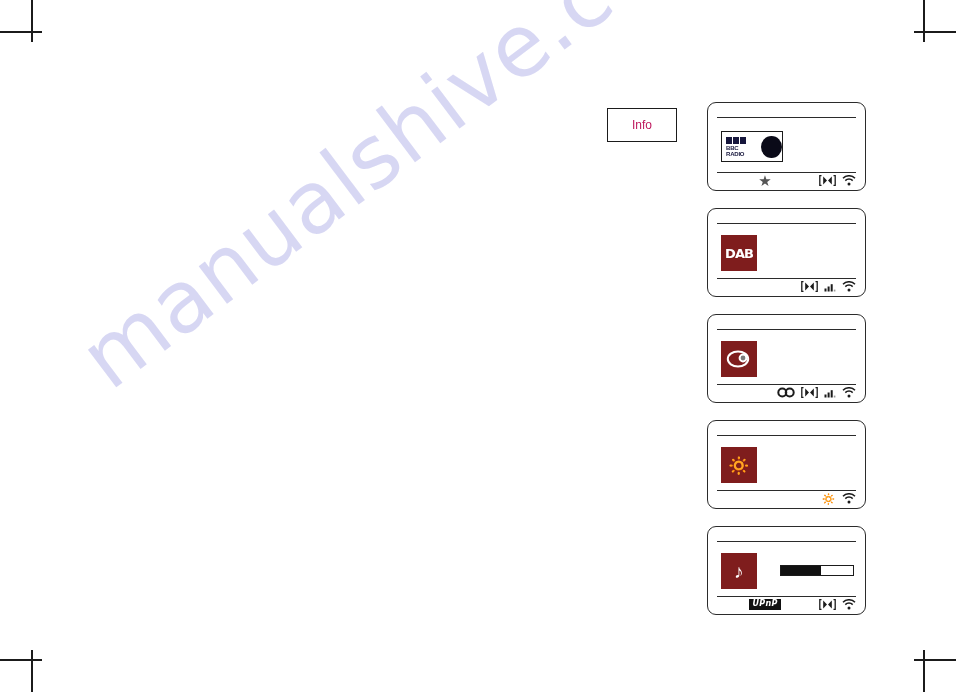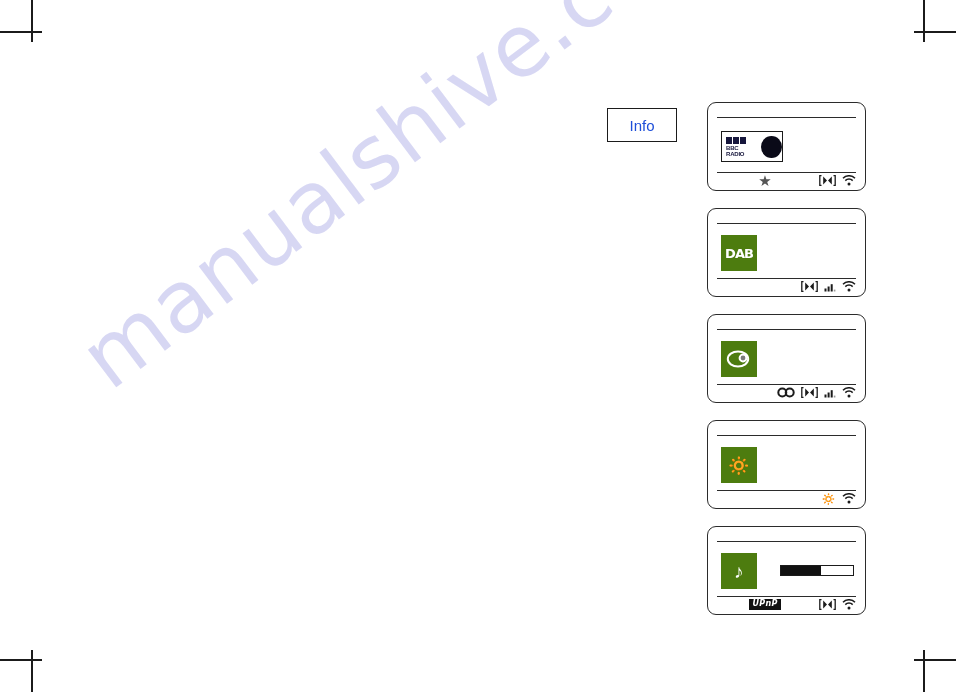"Info" .info-box { color: #1d4ed8 -> #be185d; font-size: 15px -> 12px }
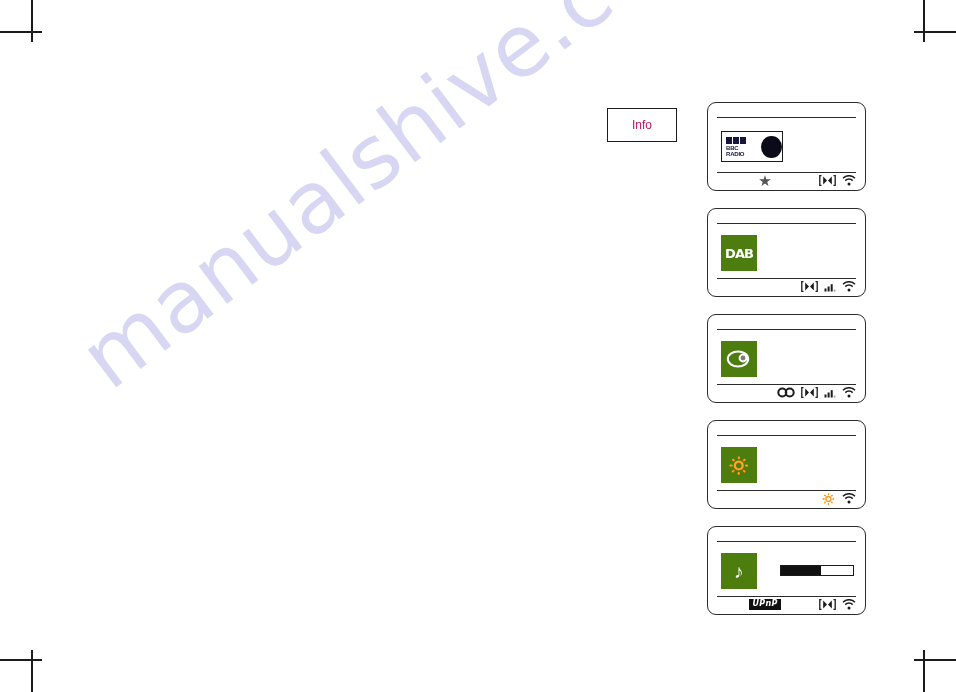"DAB" .art { background: #4d7c0f -> #7f1d1d }
